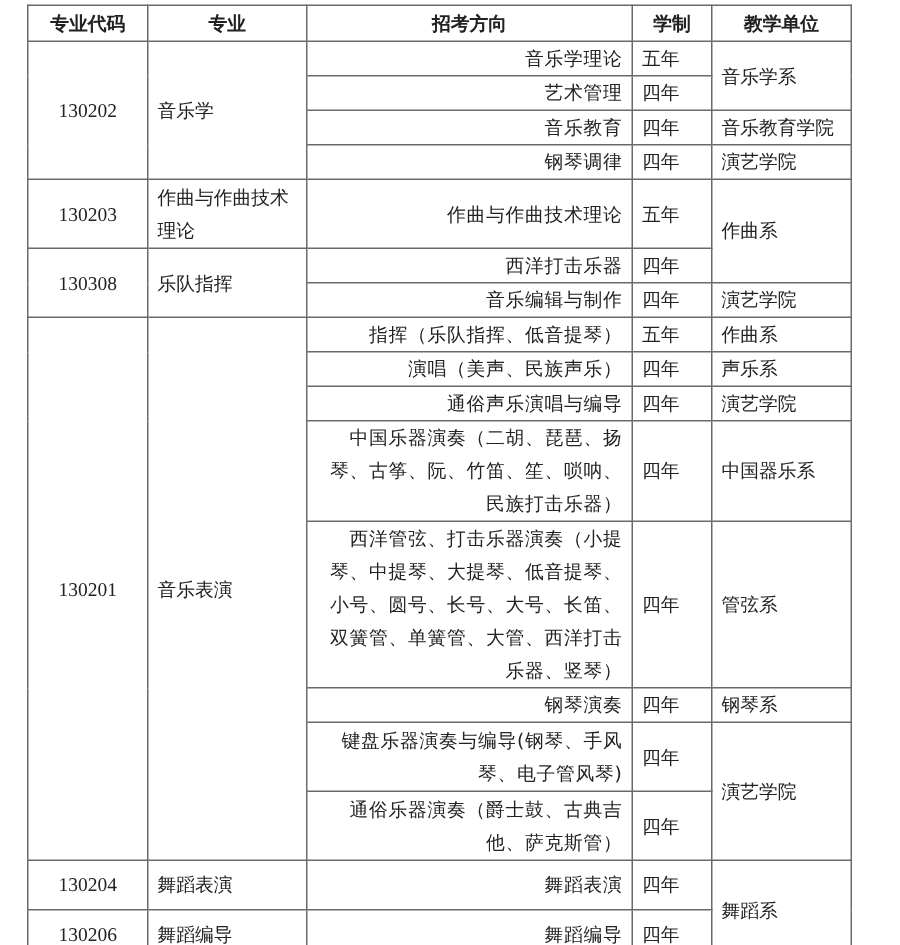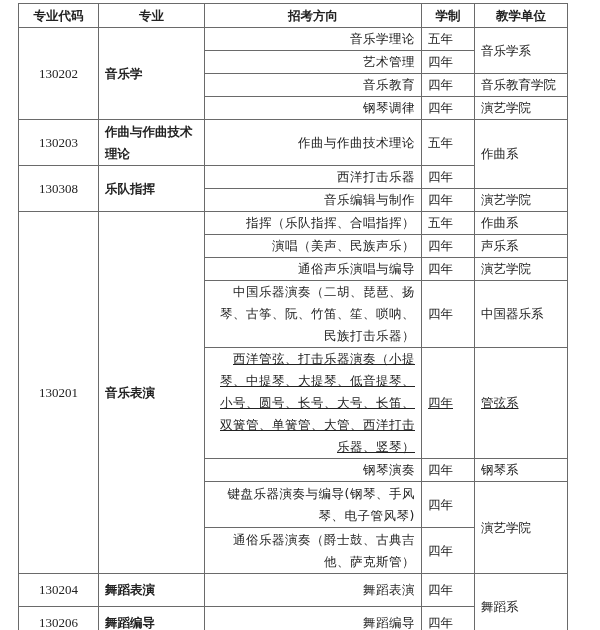"音乐学" td.major { font-weight: bold -> none }
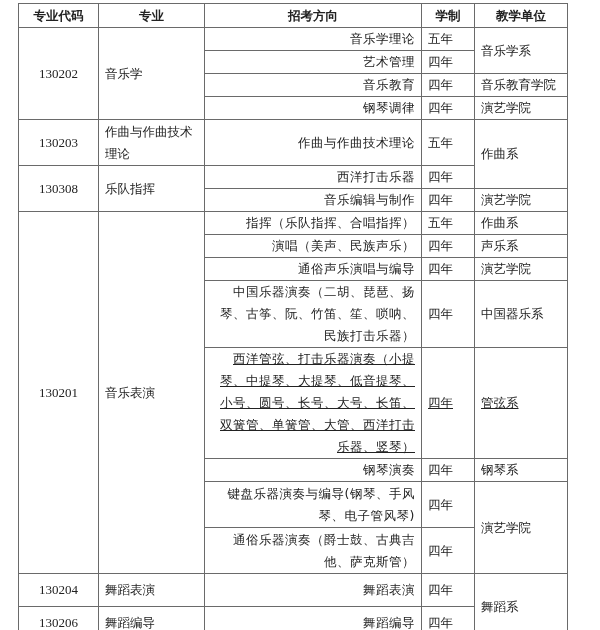"指挥（乐队指挥、合唱指挥）" td.dir { text: 合唱指挥 -> 低音提琴 }
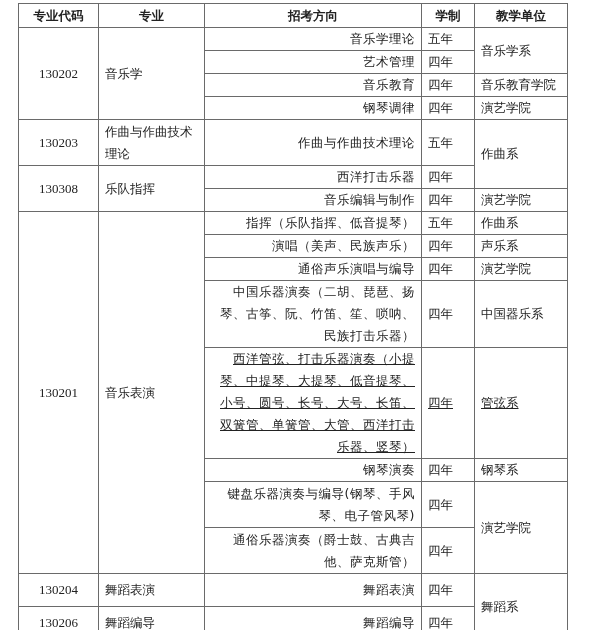"西洋管弦、打击乐器演奏（小提琴、中提琴、大提琴、低音提琴、小号、圆号、长号、大号" tr.h4 td { text-decoration: underline -> none }
